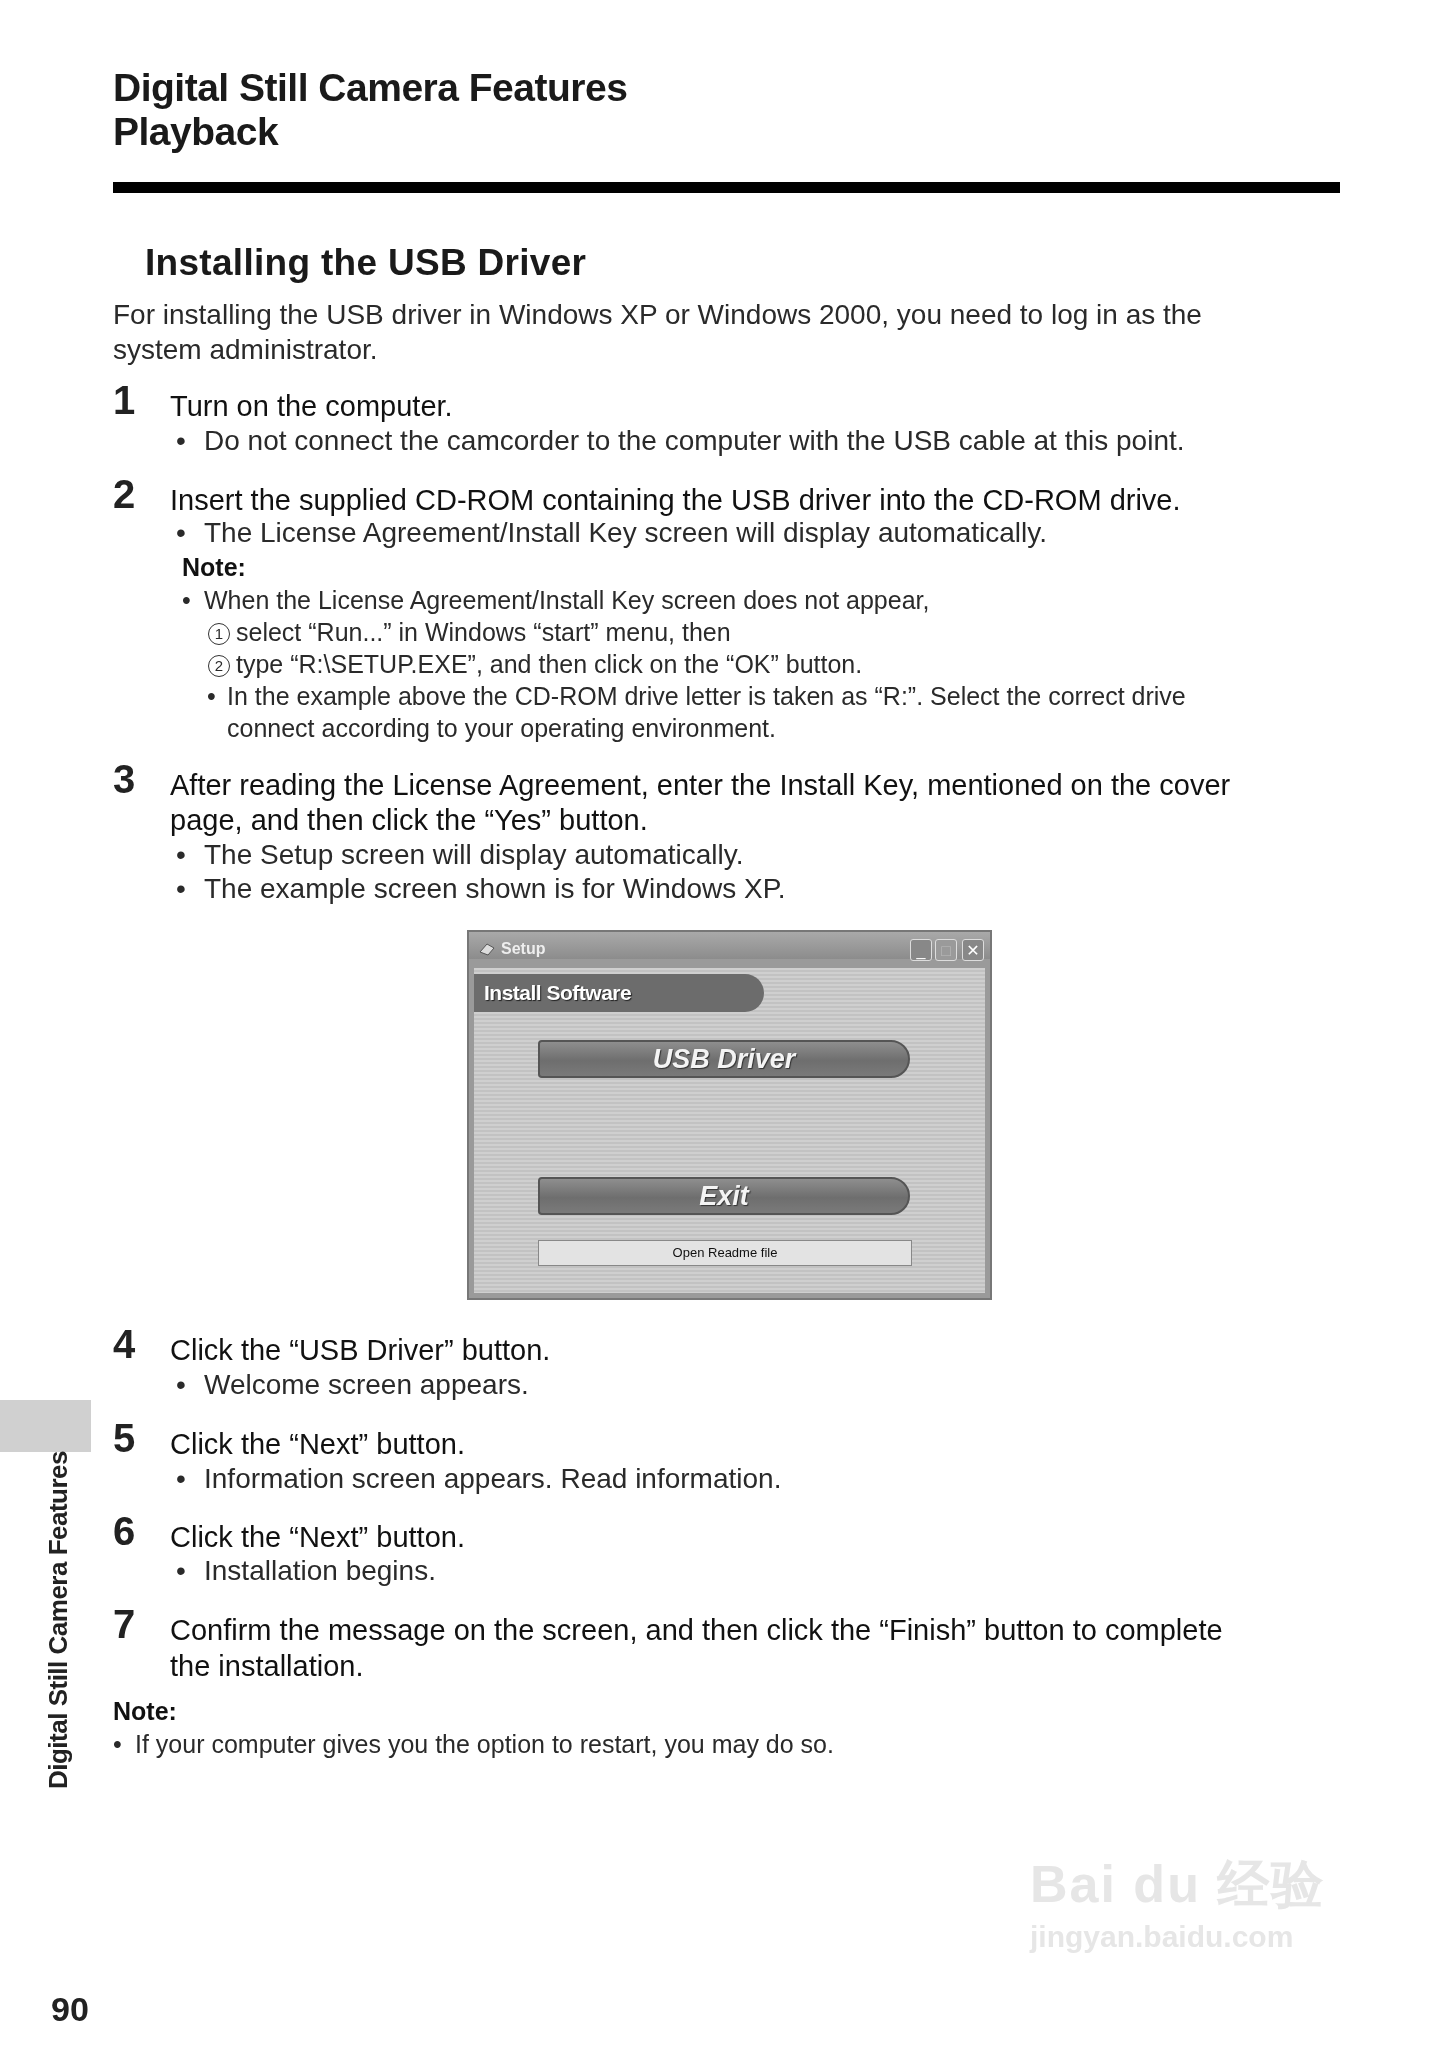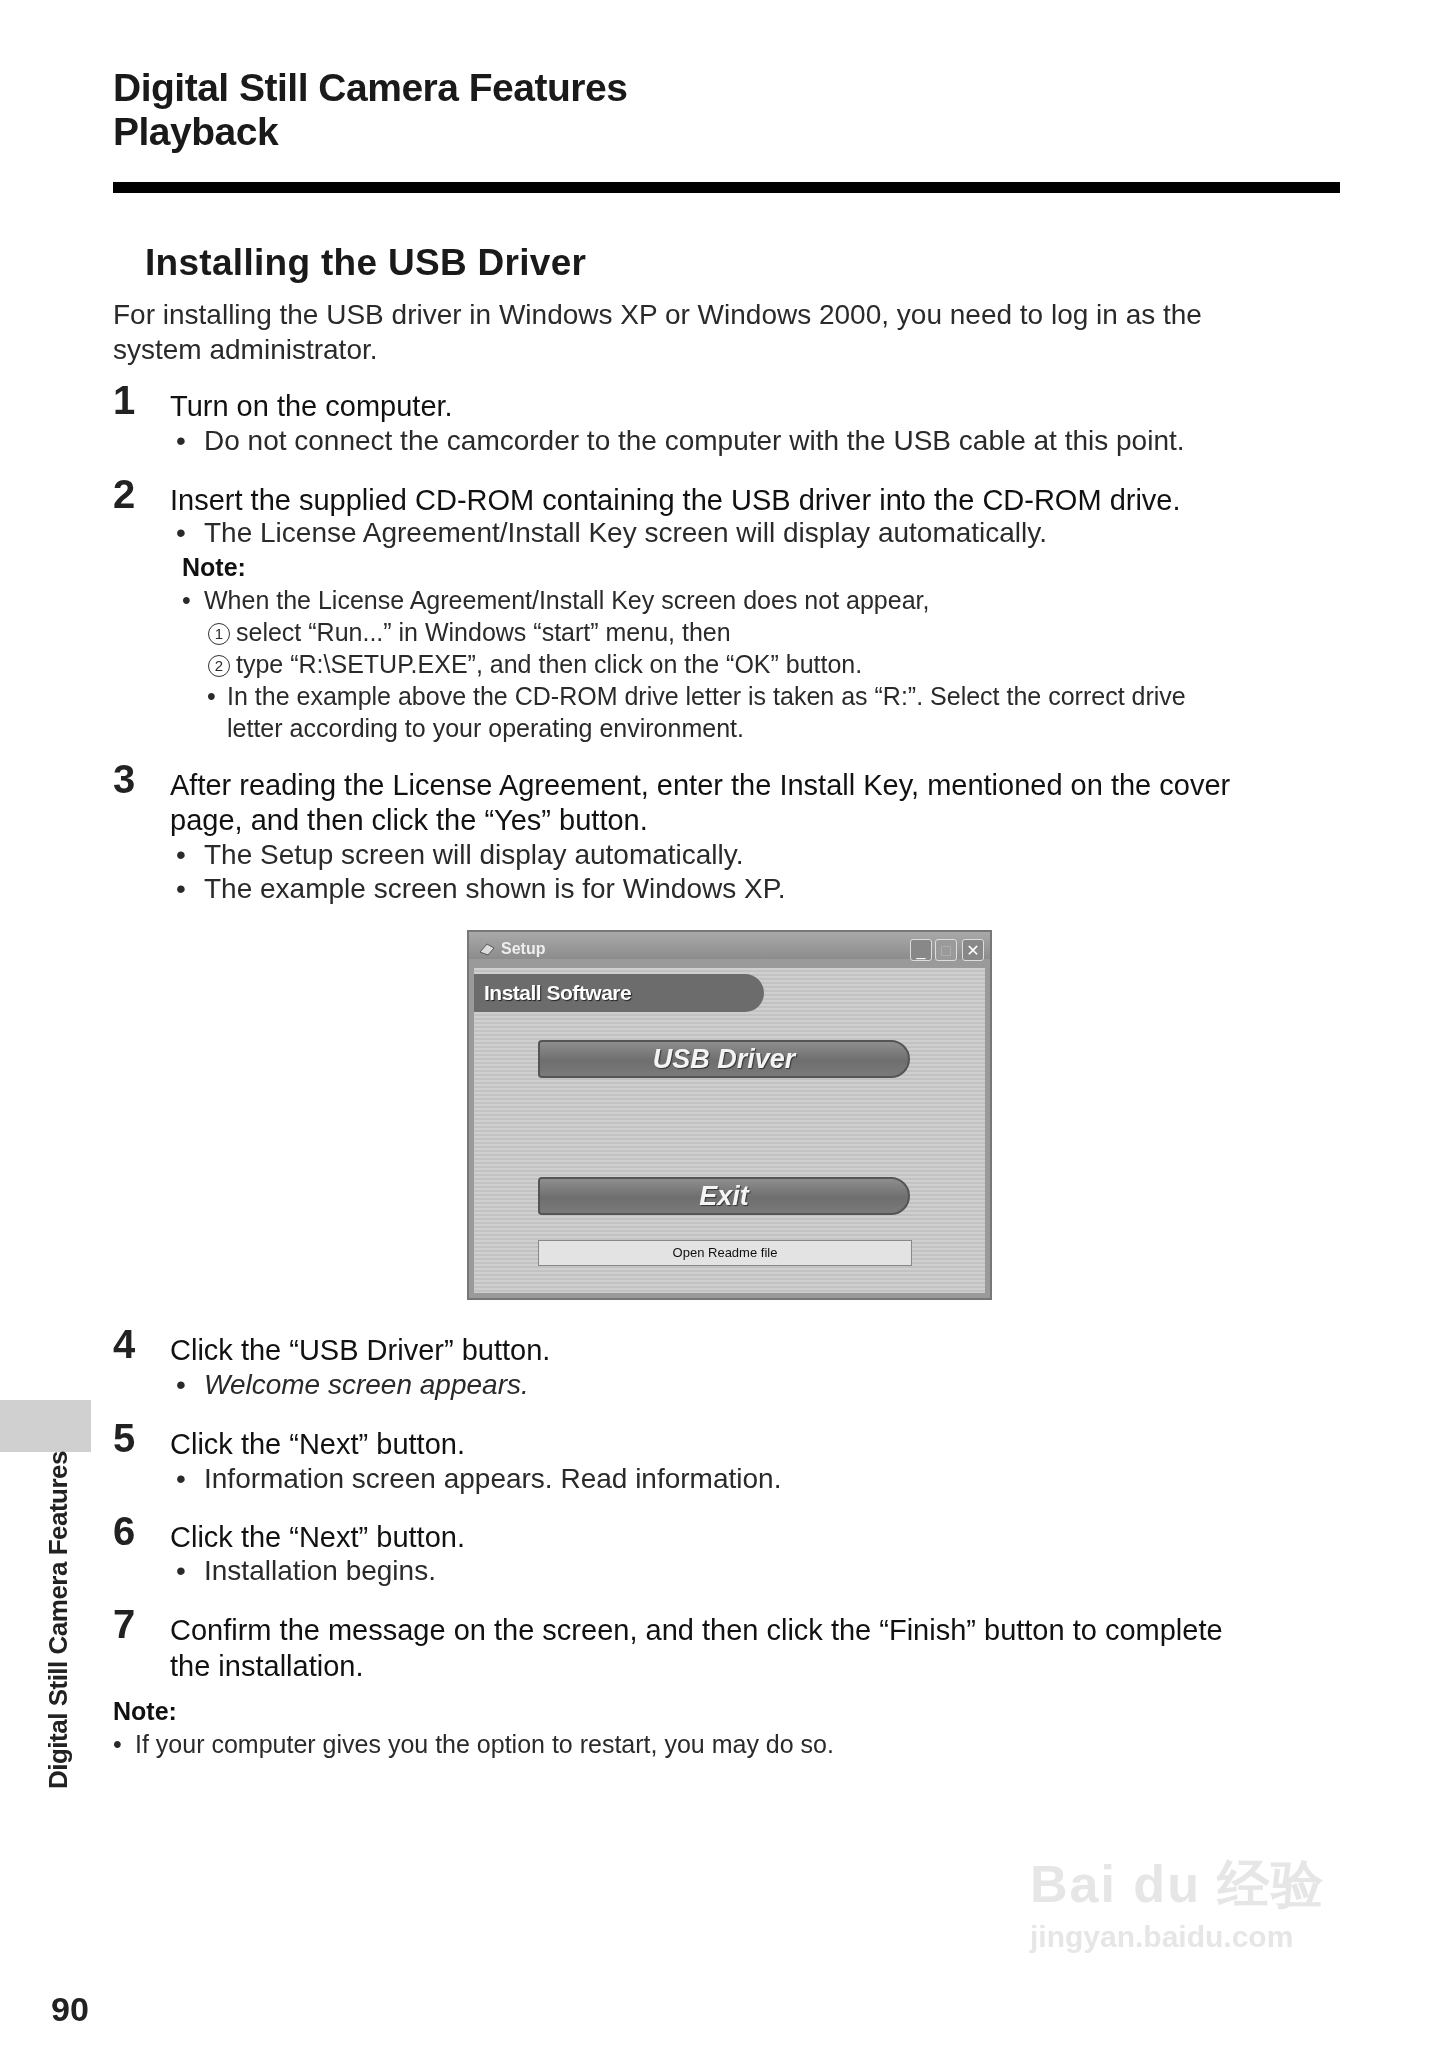"letter according to your operating" div.abs { text: letter -> connect }
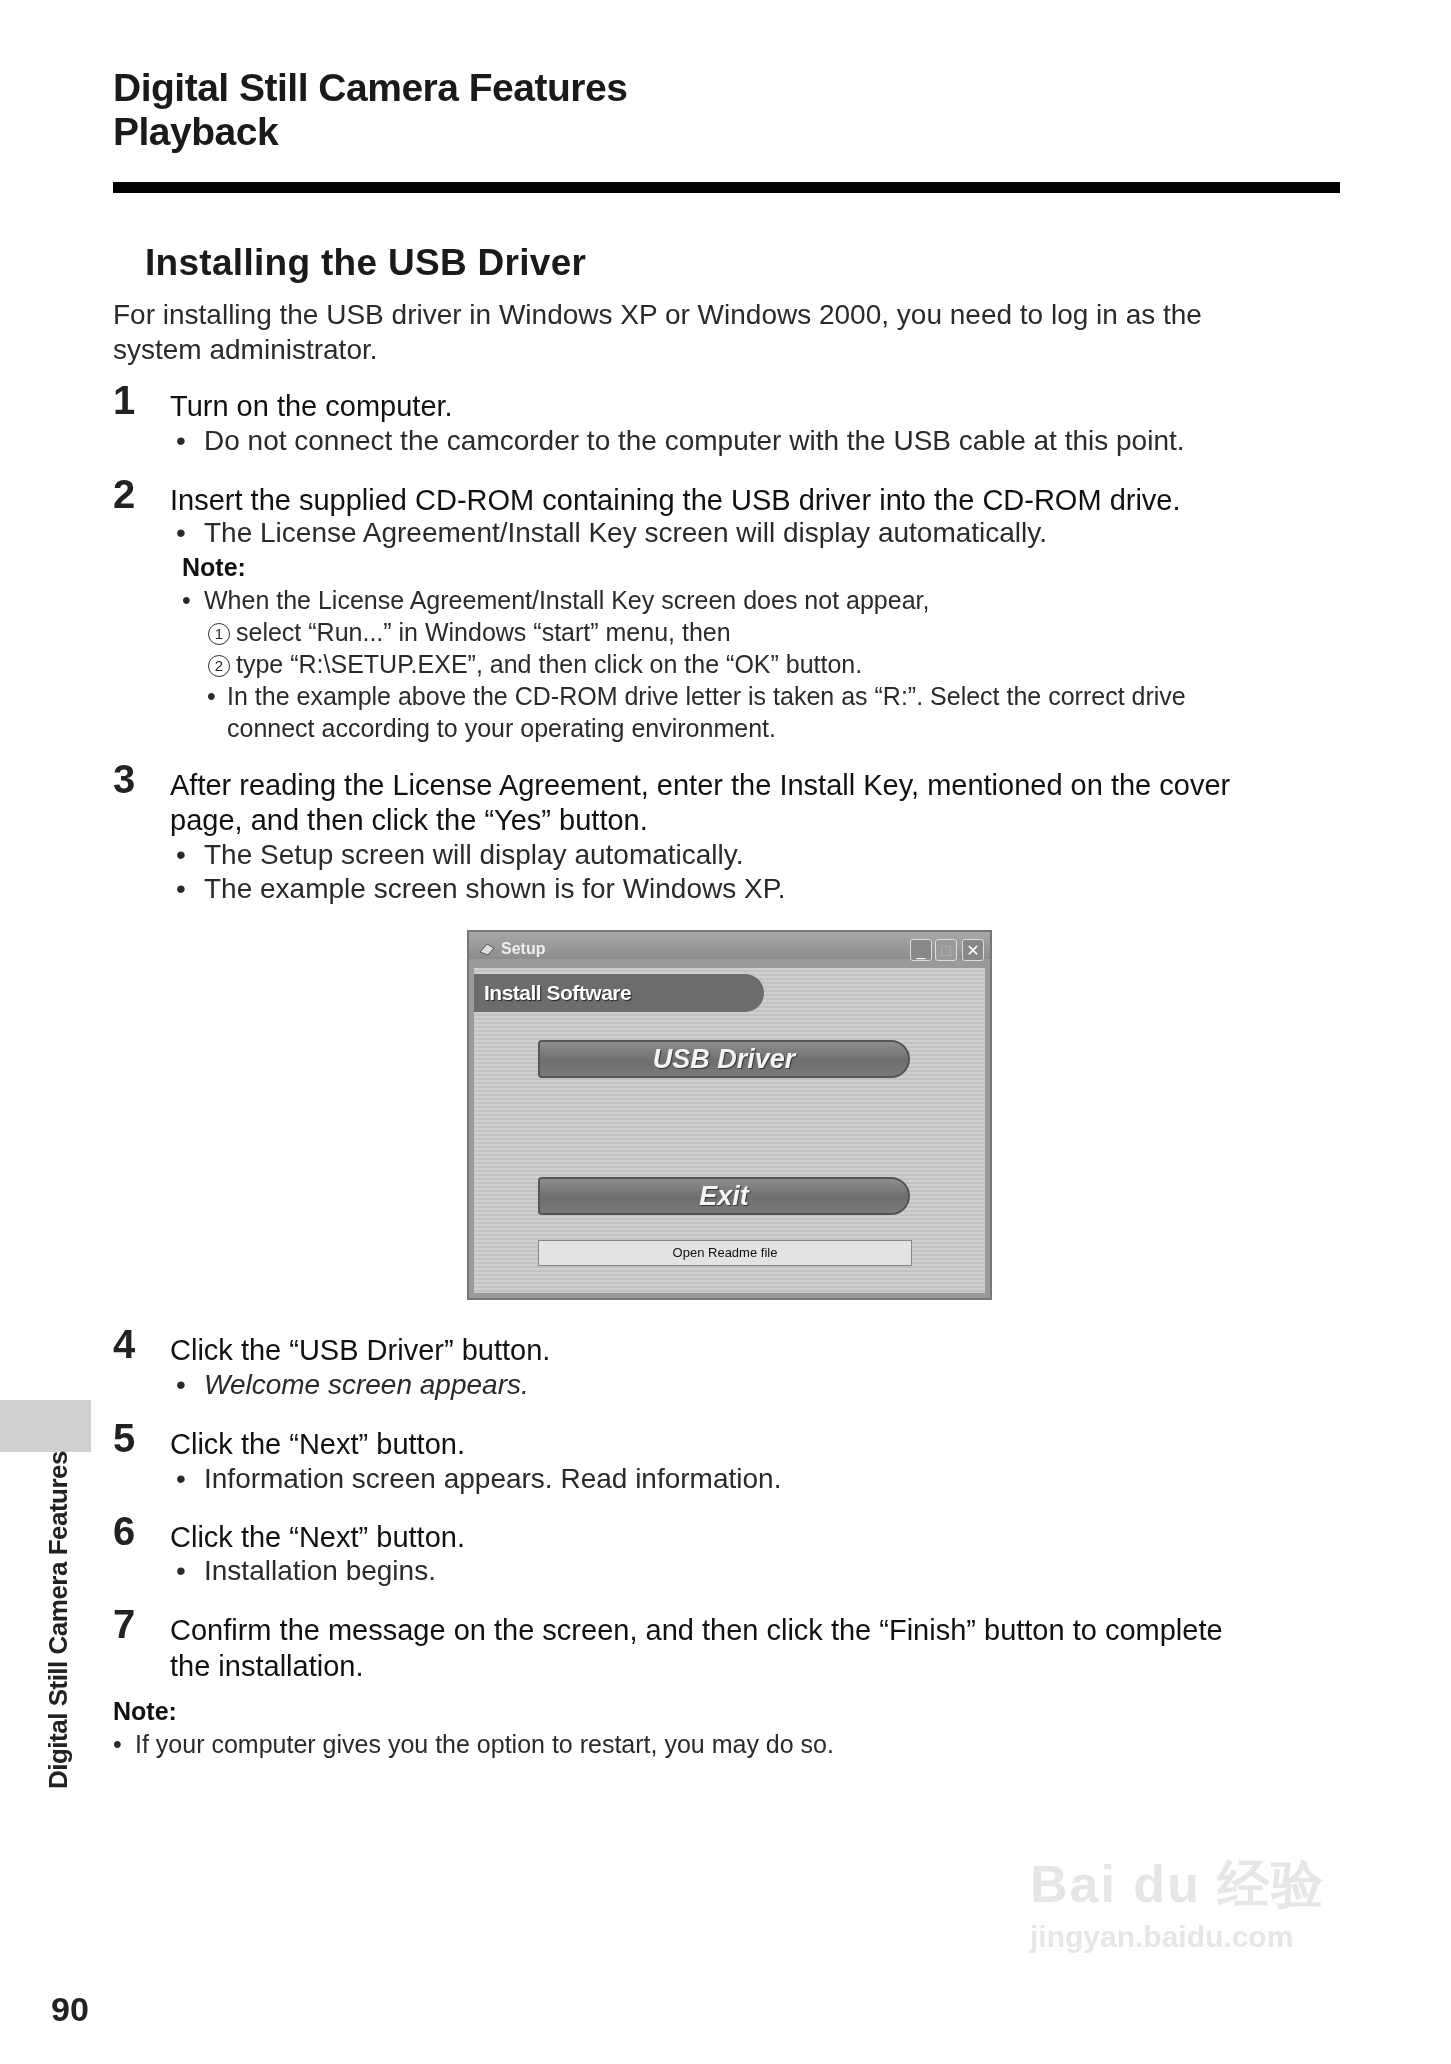"Welcome screen appears." div.abs { font-style: italic -> none }
